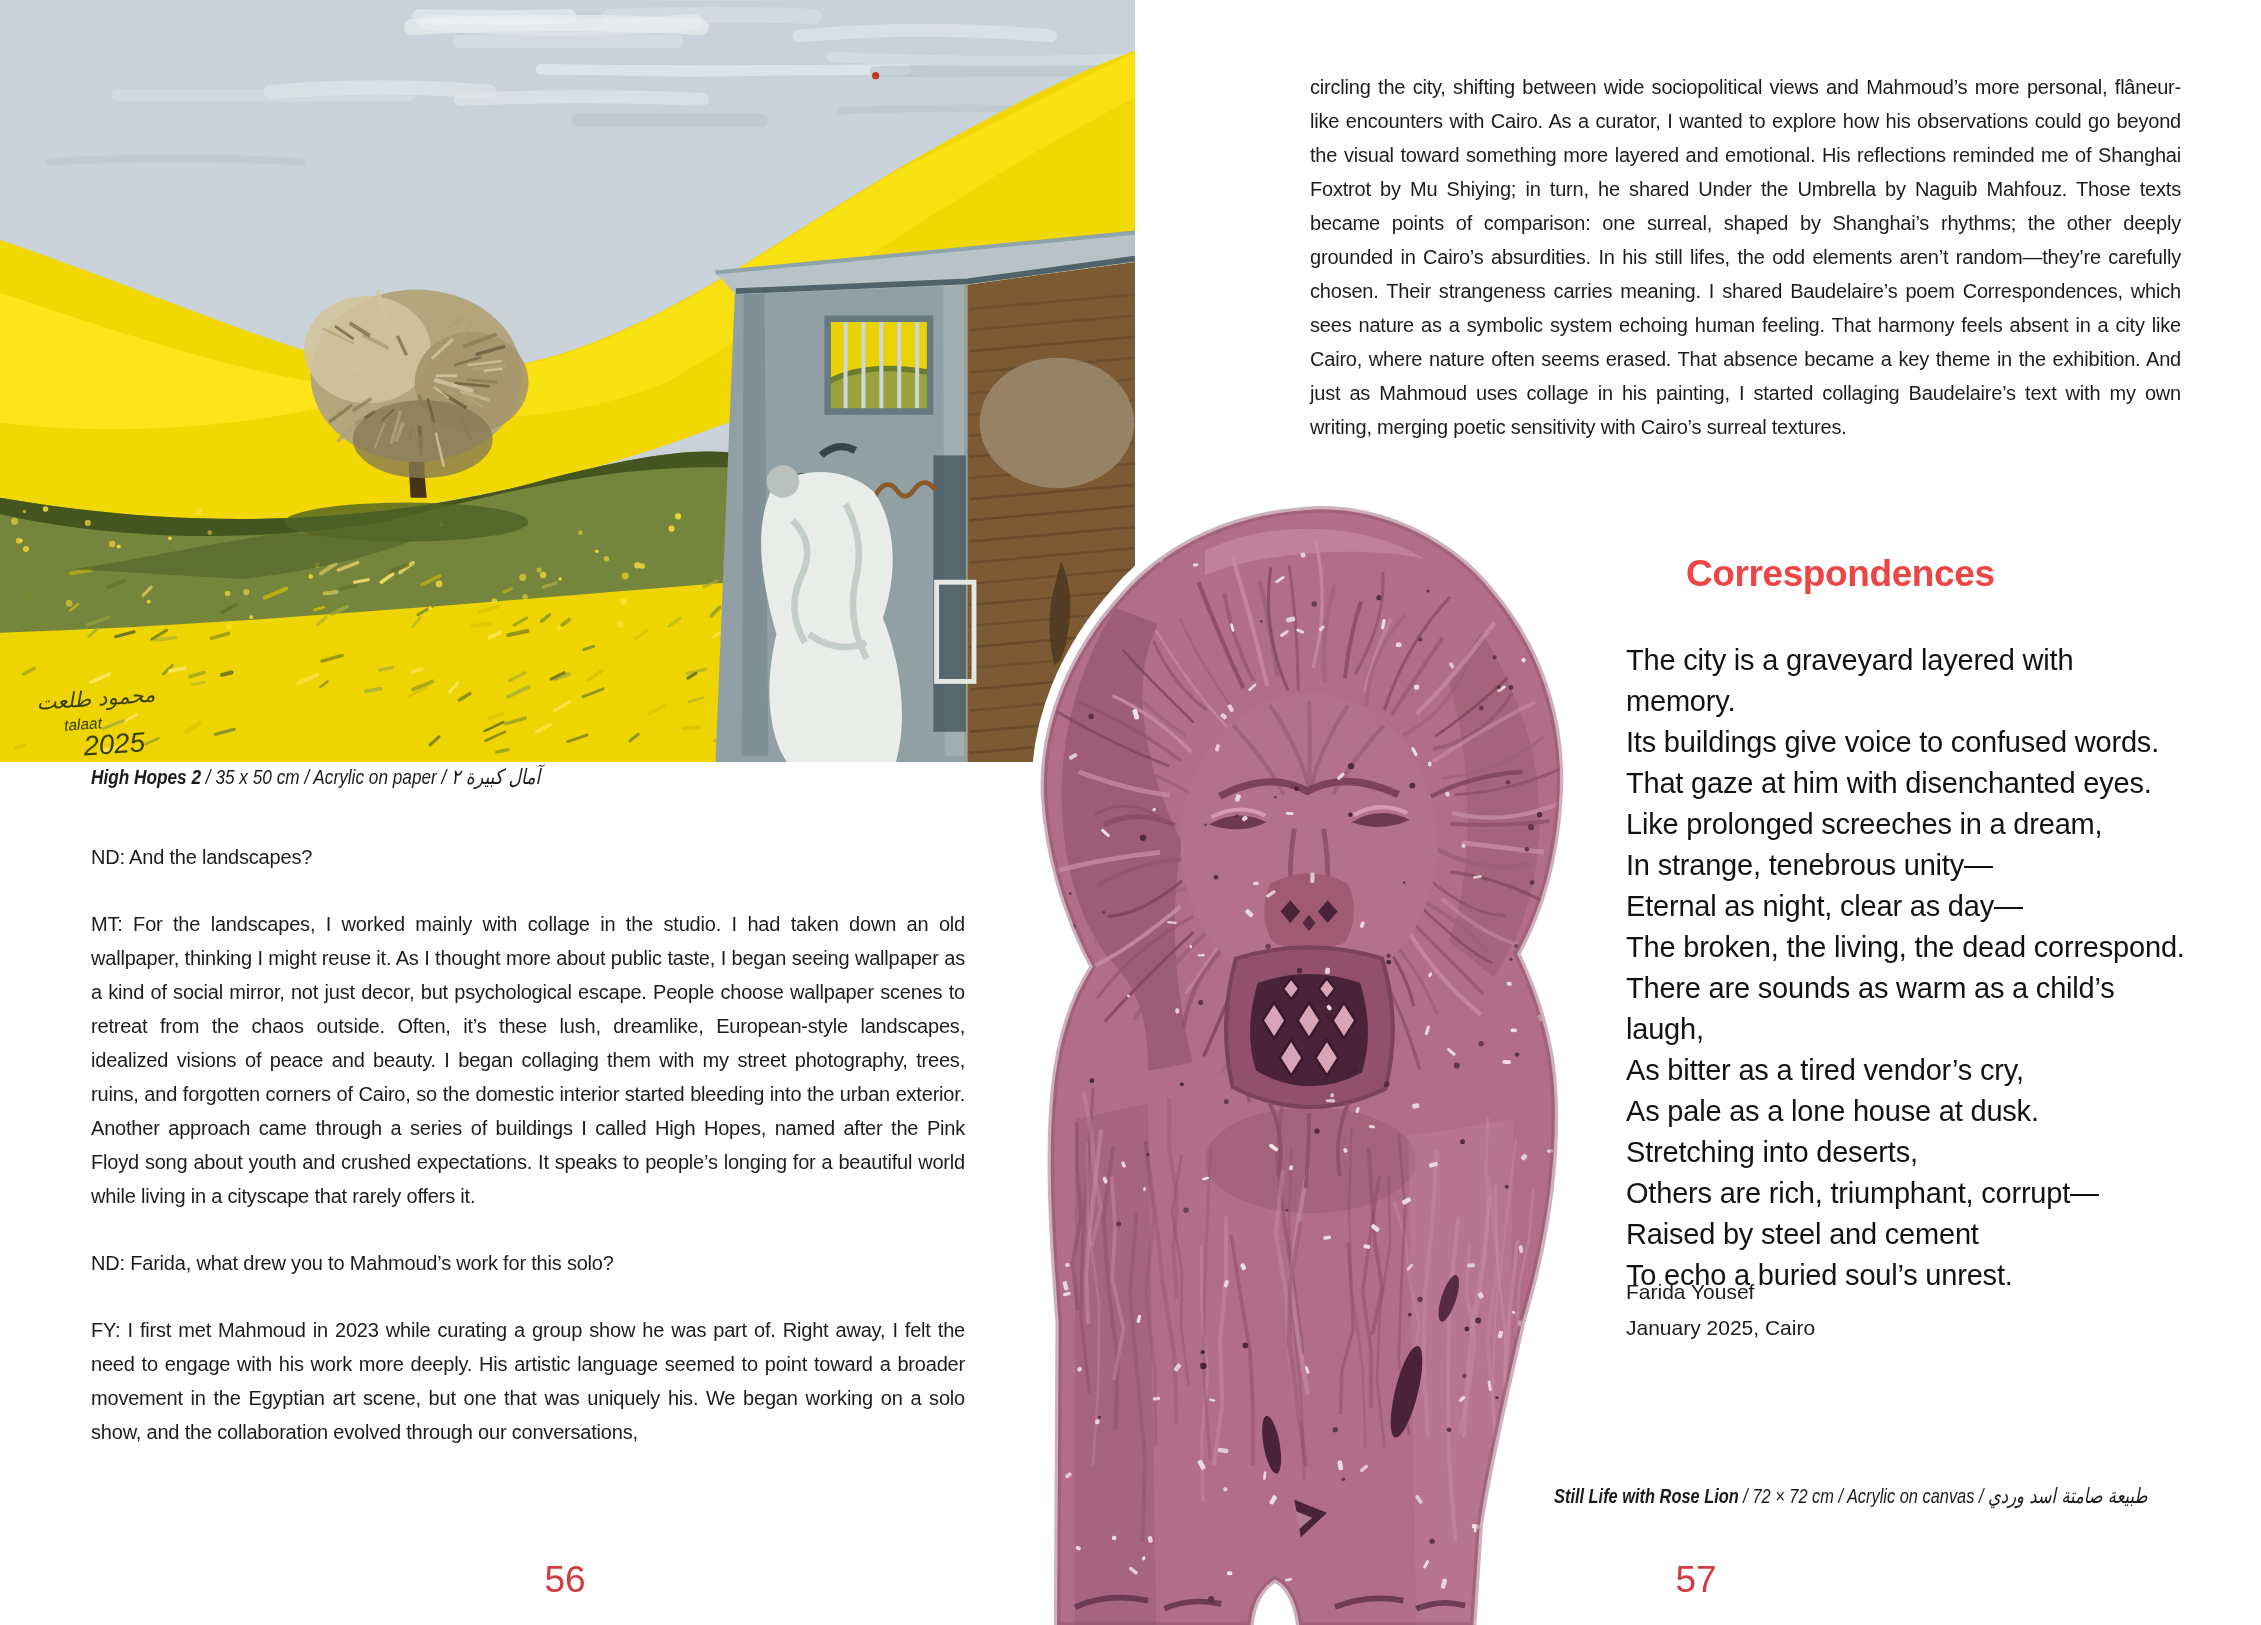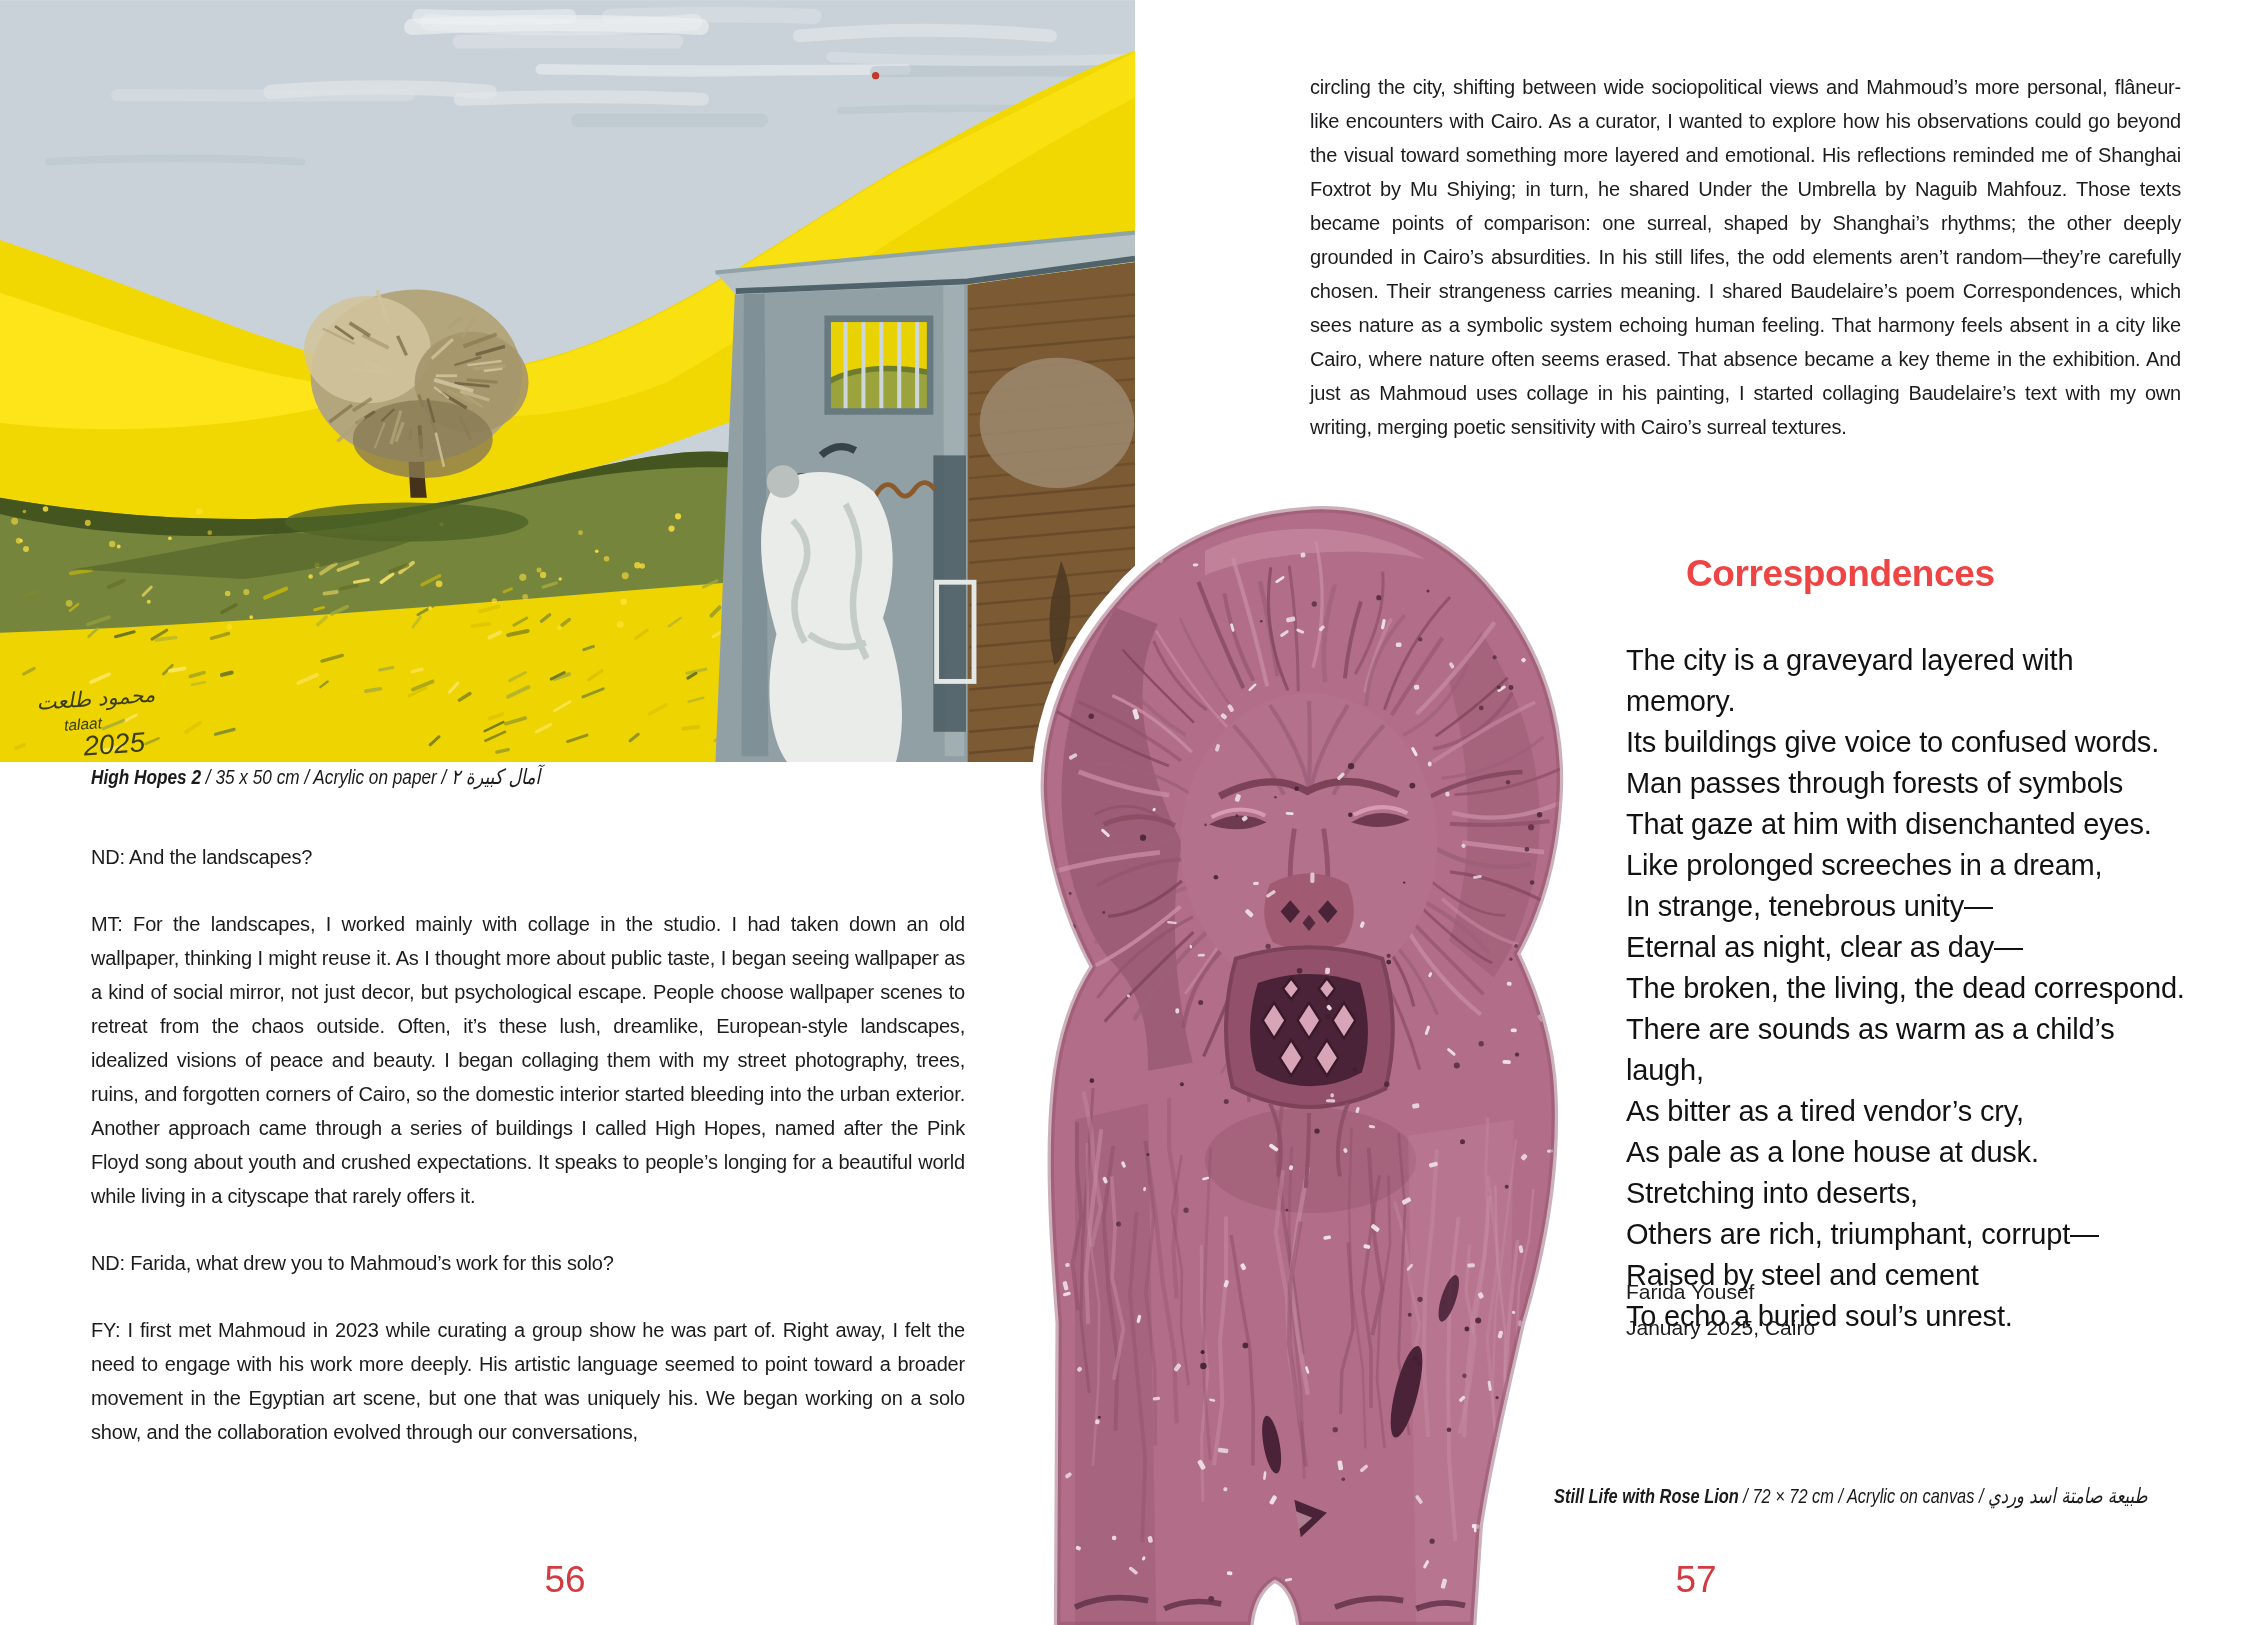"Man passes through forests of" div { html: <div>Man passes through forests of symbols</div> -> none }
